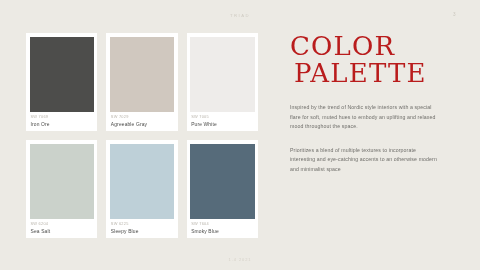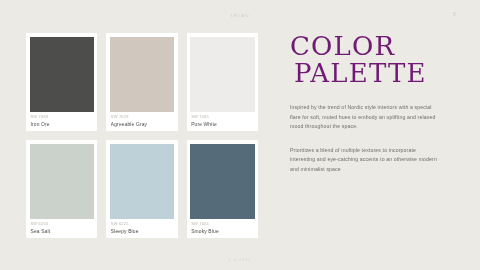"COLOR" .title-block { color: #701a75 -> #b91c1c }
